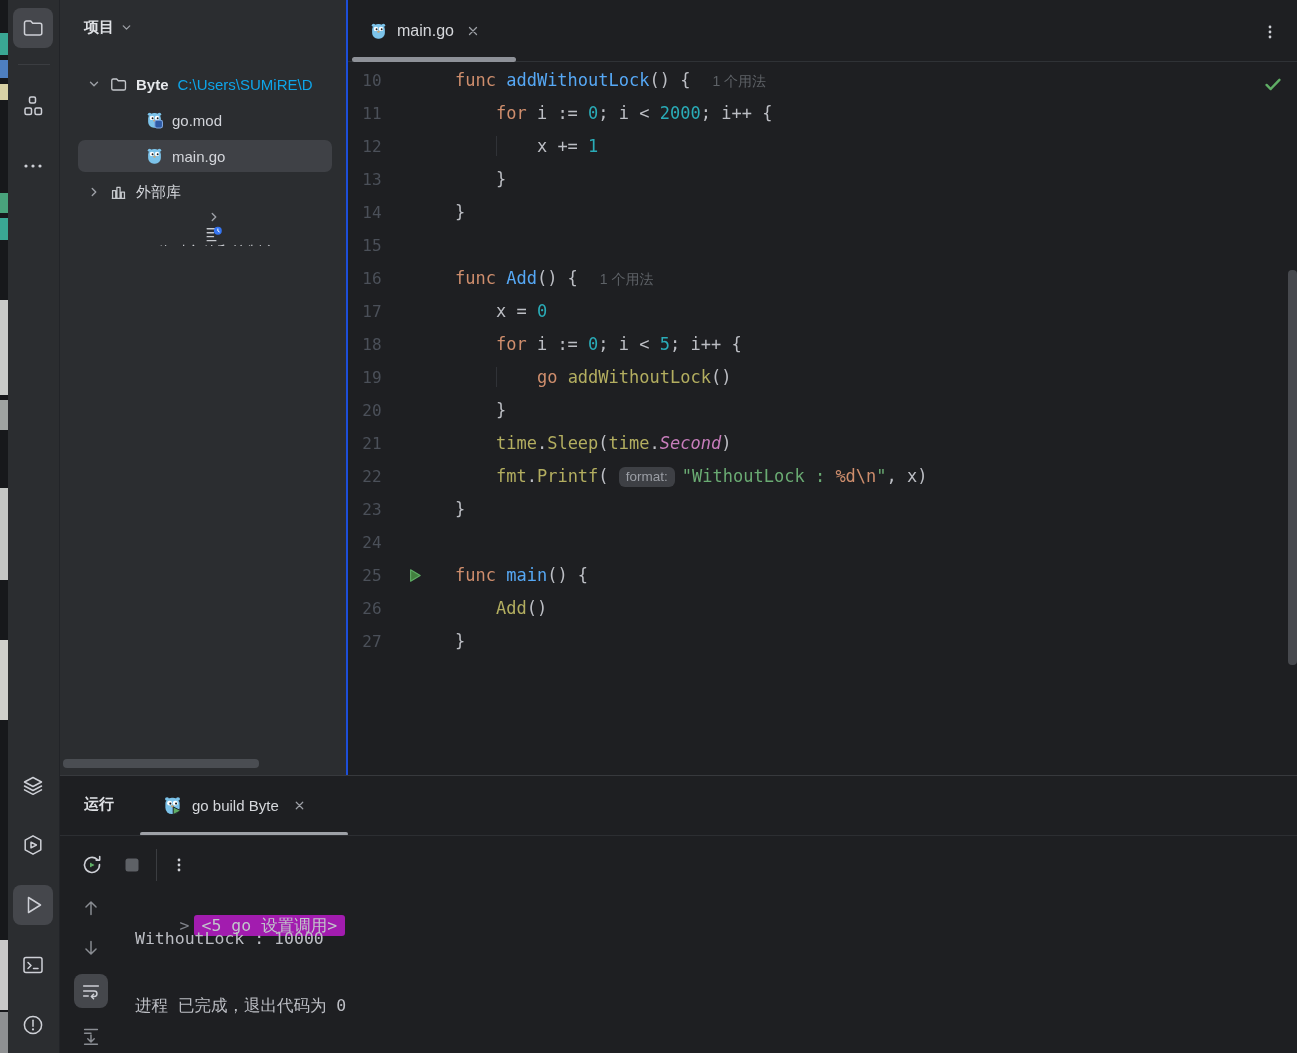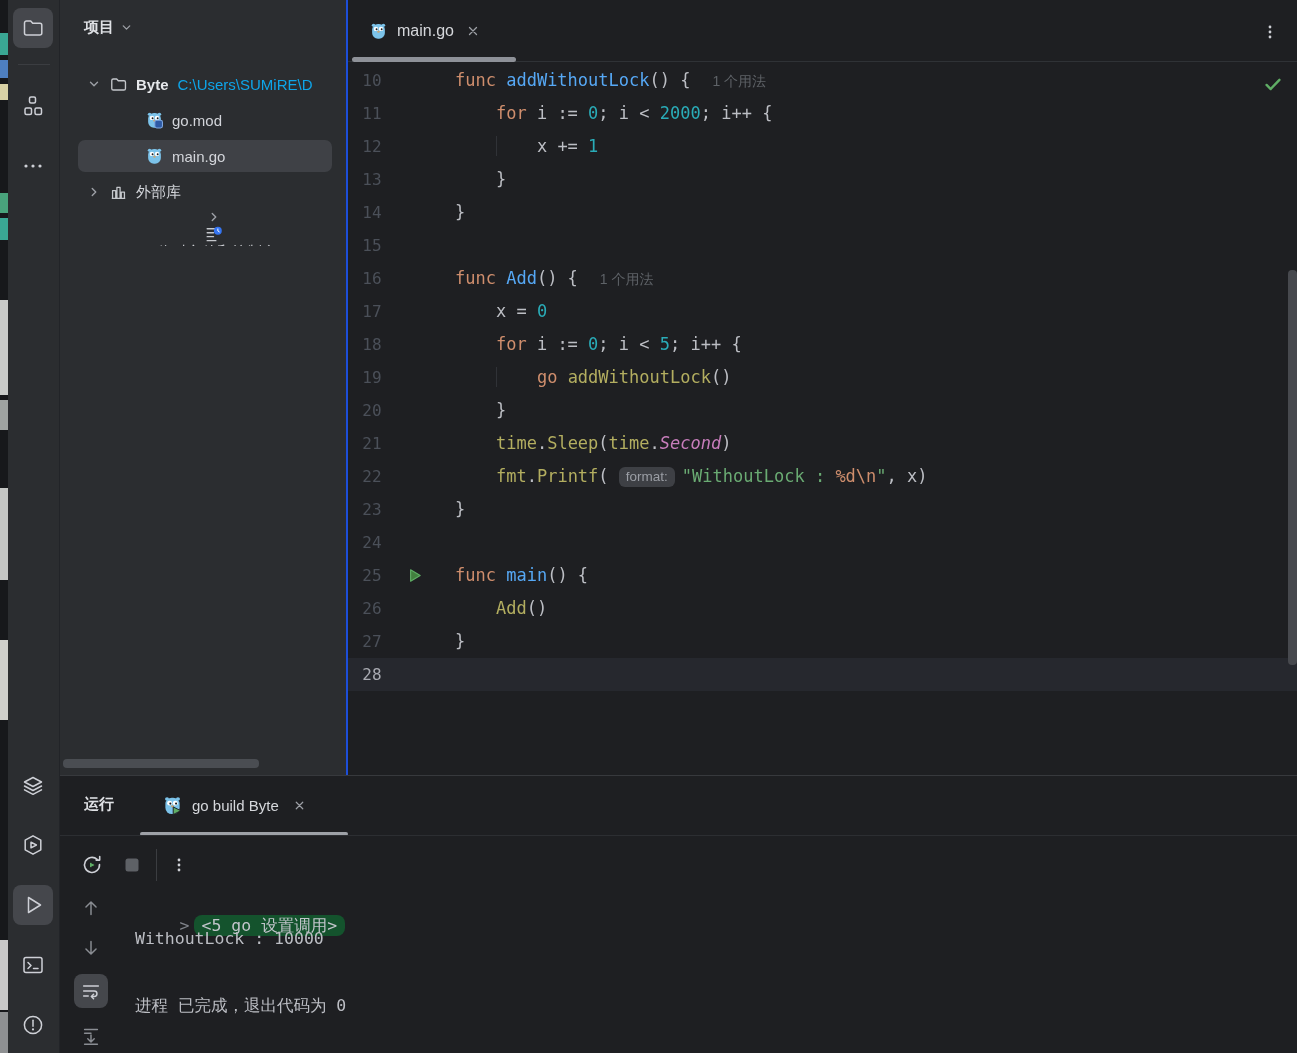"28" div.line { html: <div> <span>28</span> <span></span> <span></span> </div> -> none }
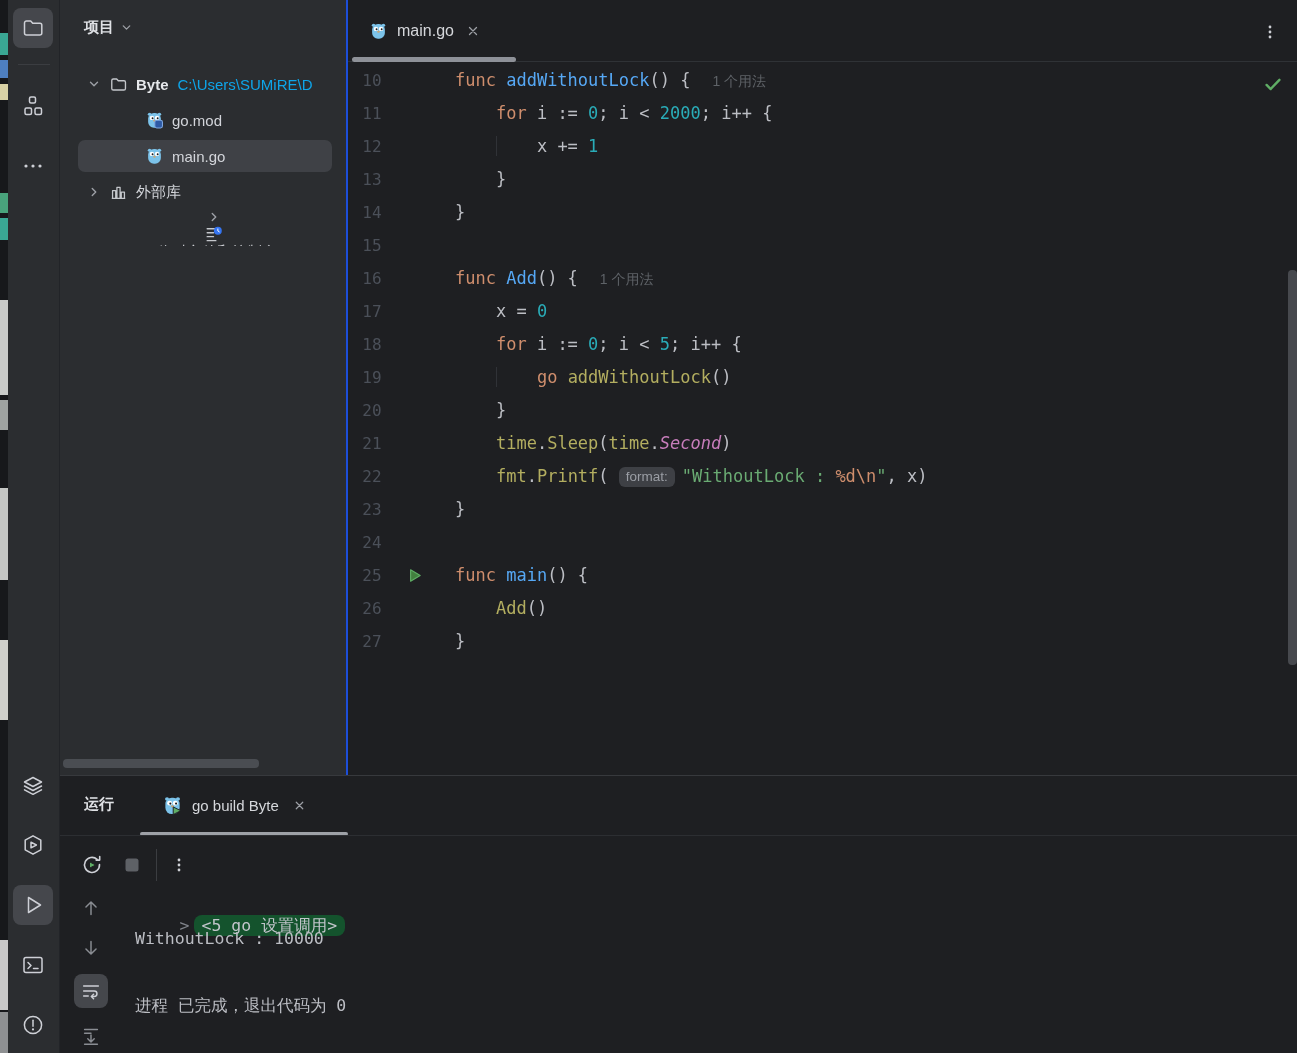"<5 go 设置调用>" .folded { background: #14532d -> #a21caf; border-radius: 8px -> 3px }
